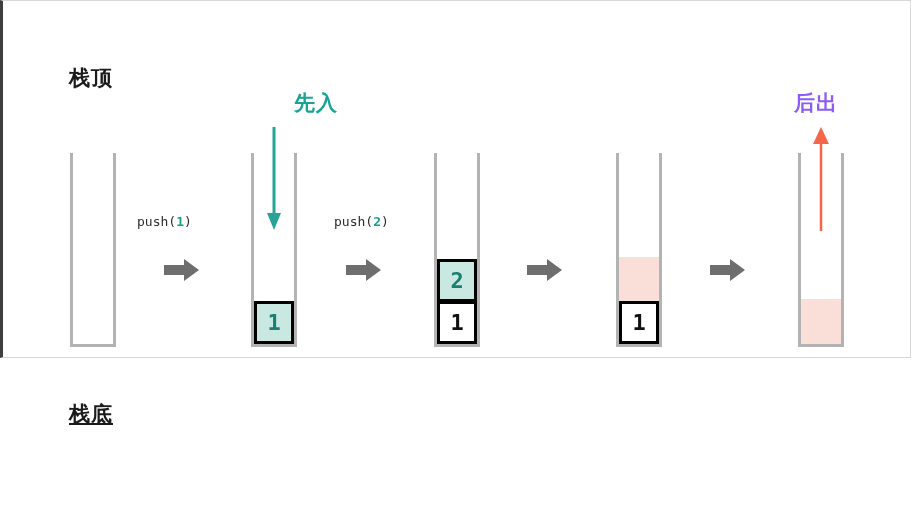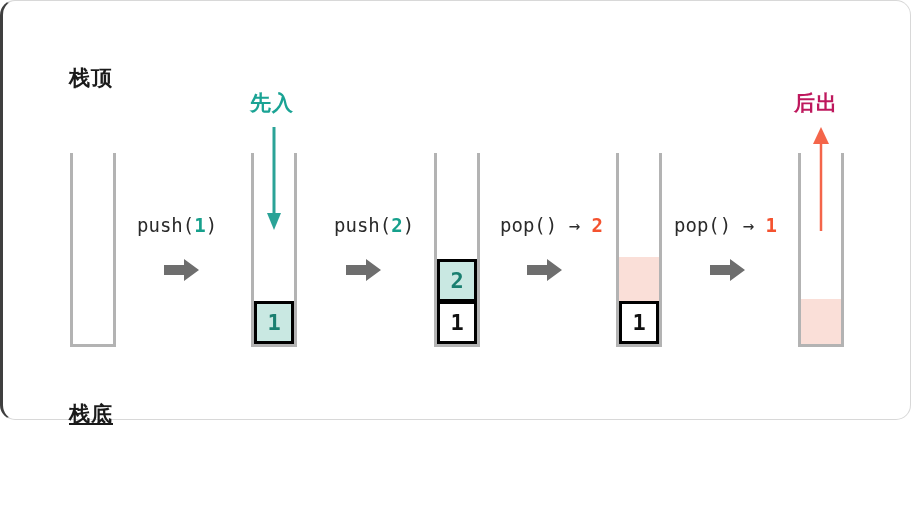"栈顶" #canvas { border-radius: 15px -> none; height: 420px -> 358px }
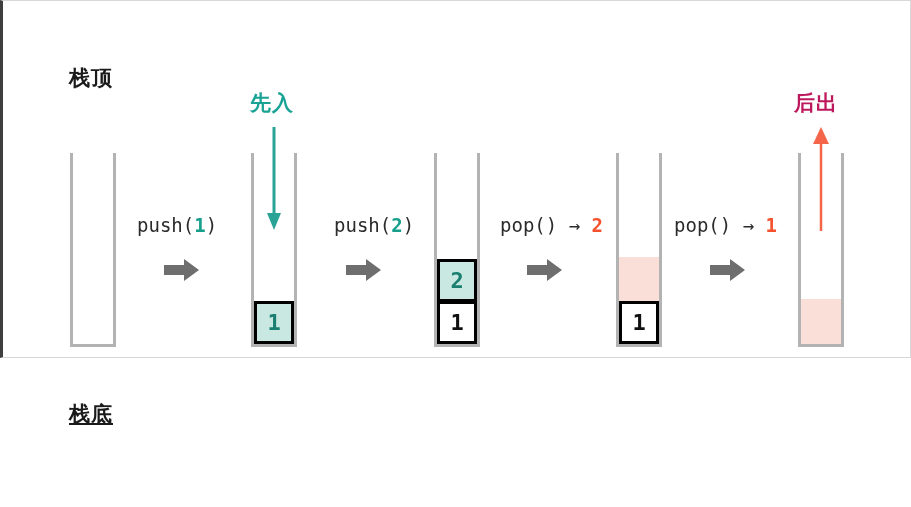"先入" .cn-teal { margin-left: none -> 44px }
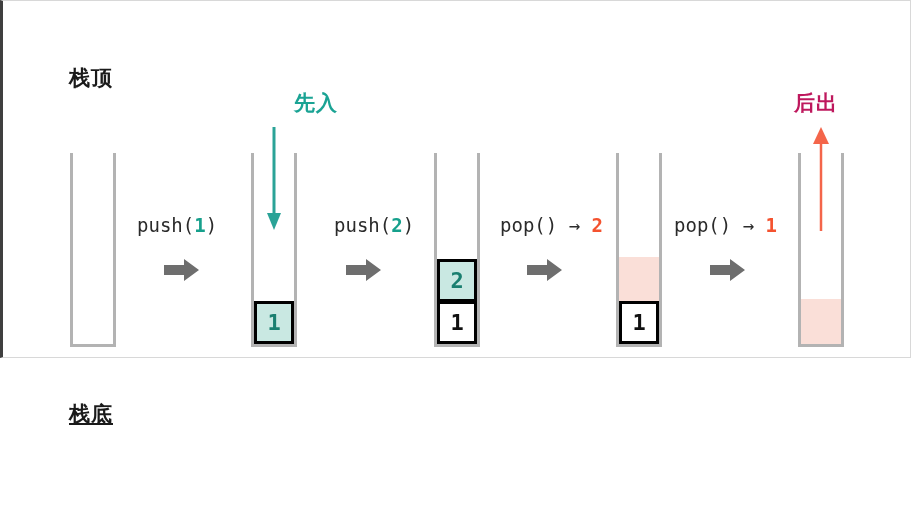"后出" .cn-orange { color: #be185d -> #8b5cf6 }
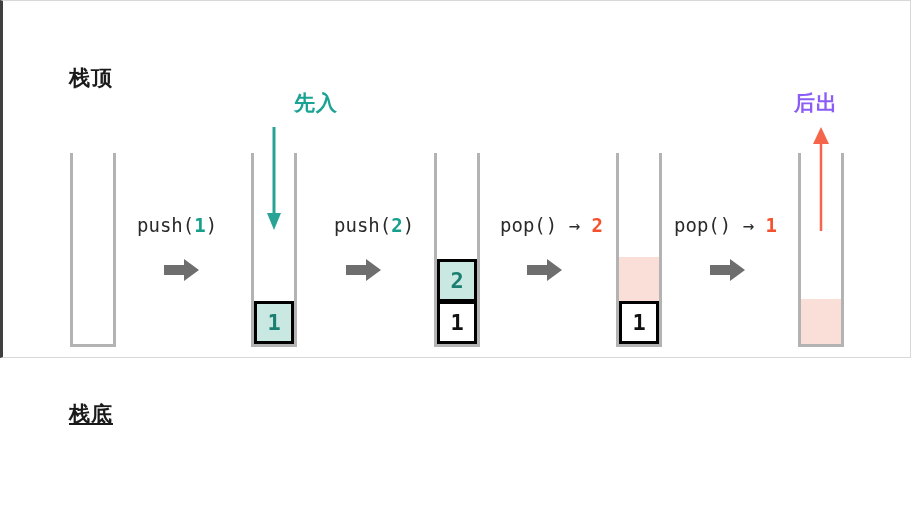"push(1)" .op-label { font-size: 19px -> 13px }
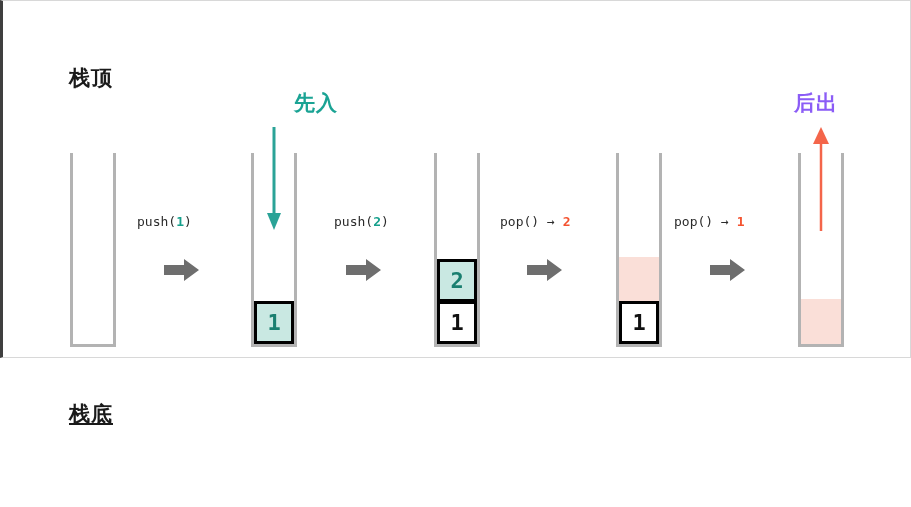"pop() → 2" div.op-label { html: <div> <span>pop()</span> <span>→</span> <span>2</span> </div> -> none }
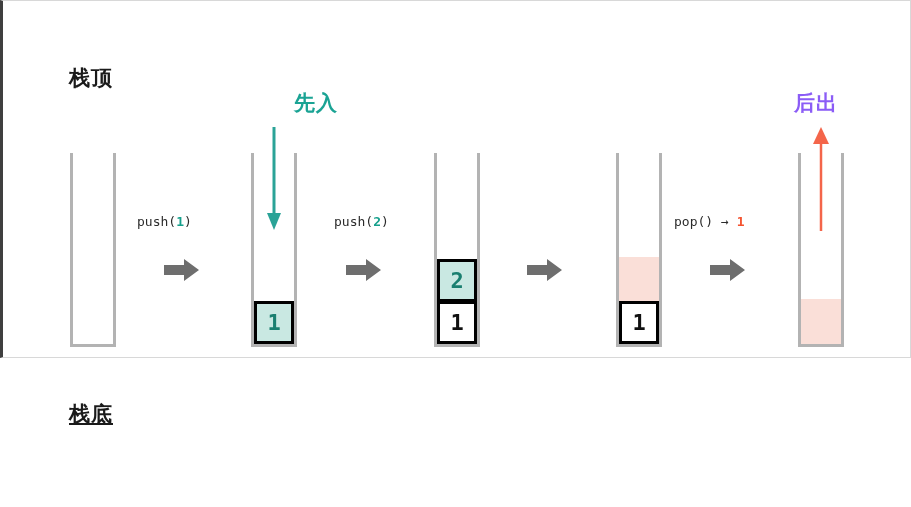"pop() → 1" div.op-label { html: <div> <span>pop()</span> <span>→</span> <span>1</span> </div> -> none }
